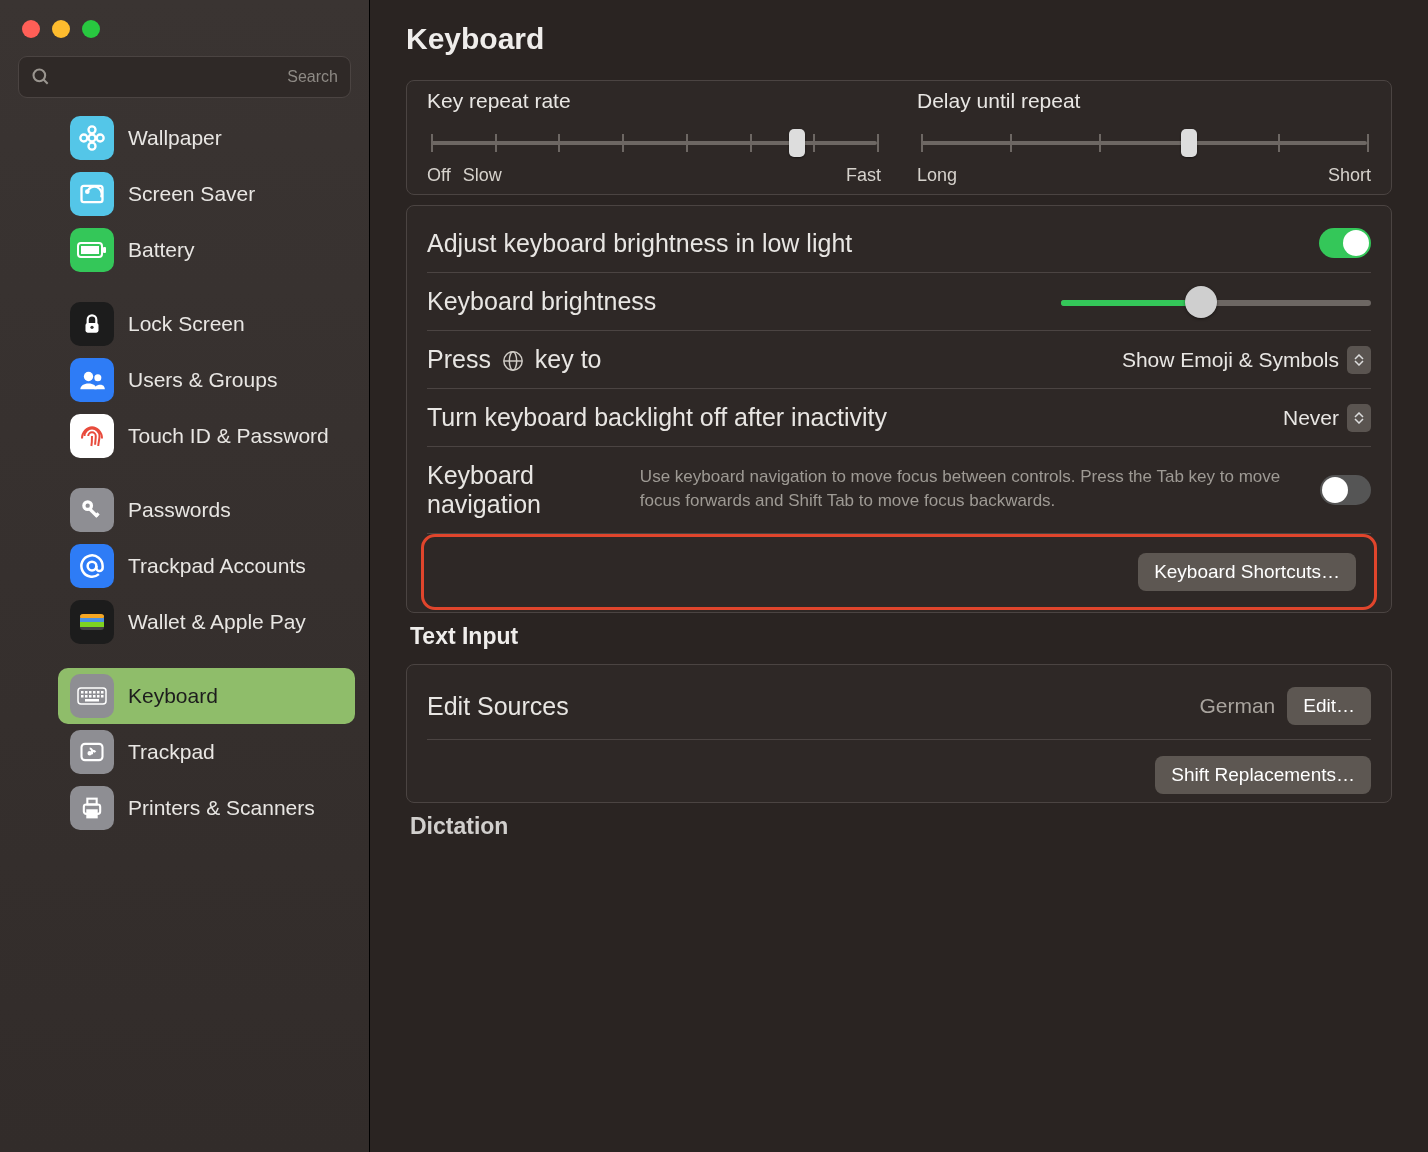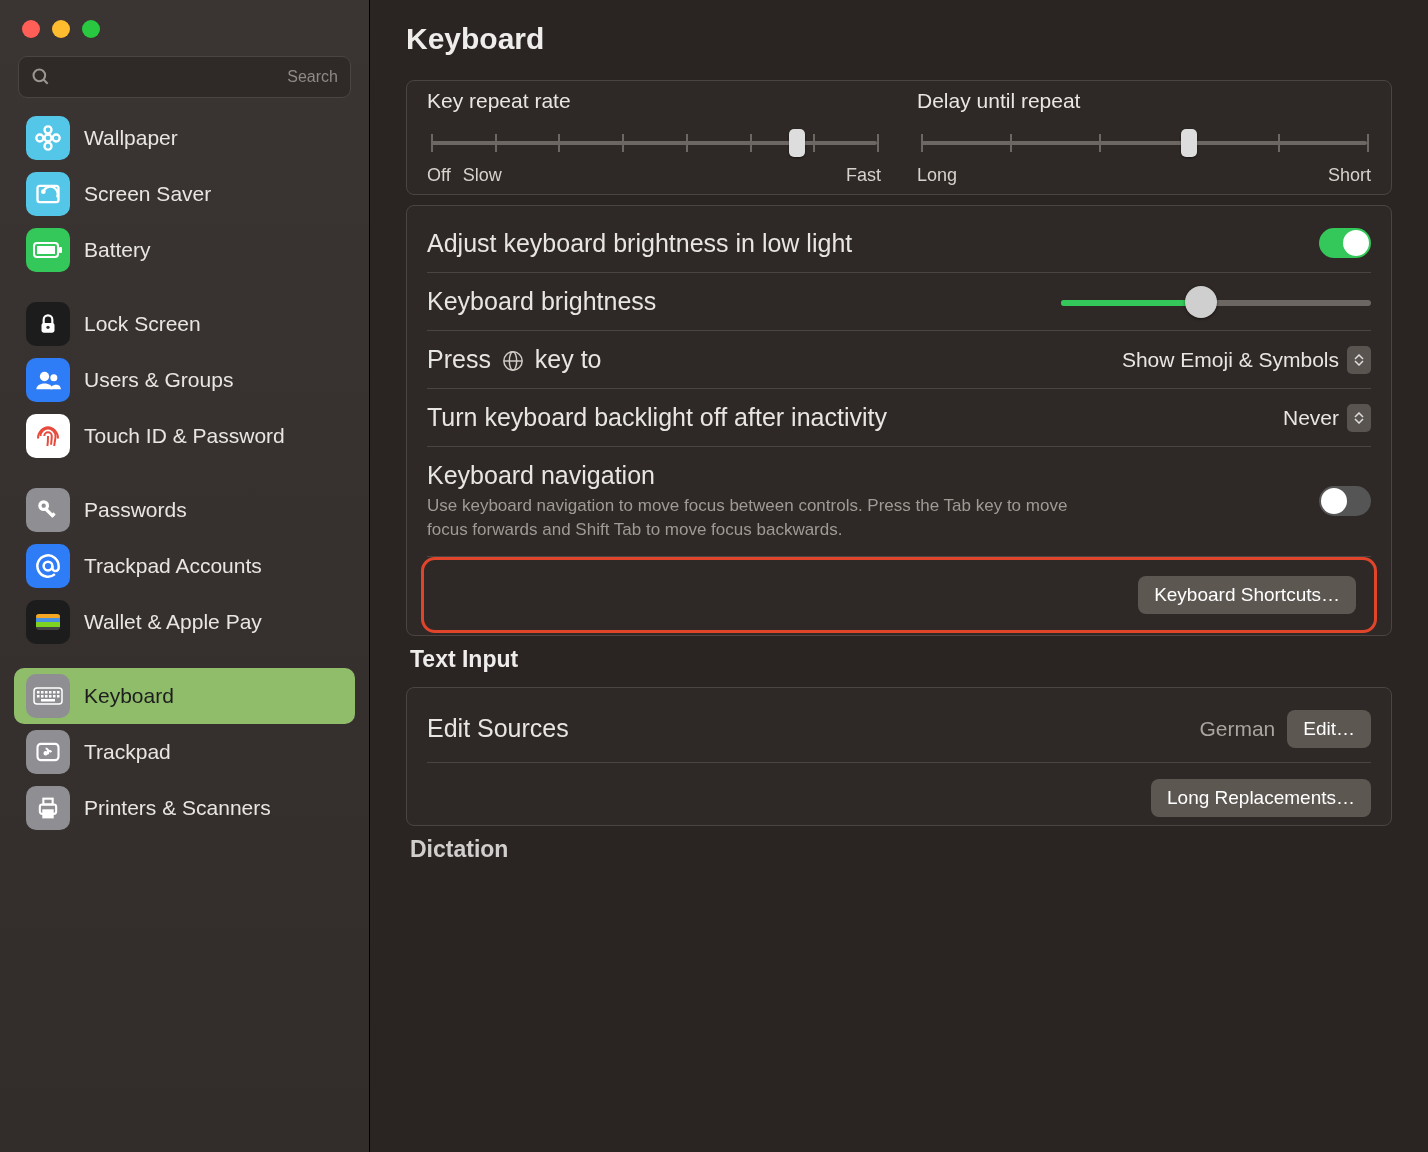"Wallpaper" .sidebar-list { margin-left: none -> 44px }
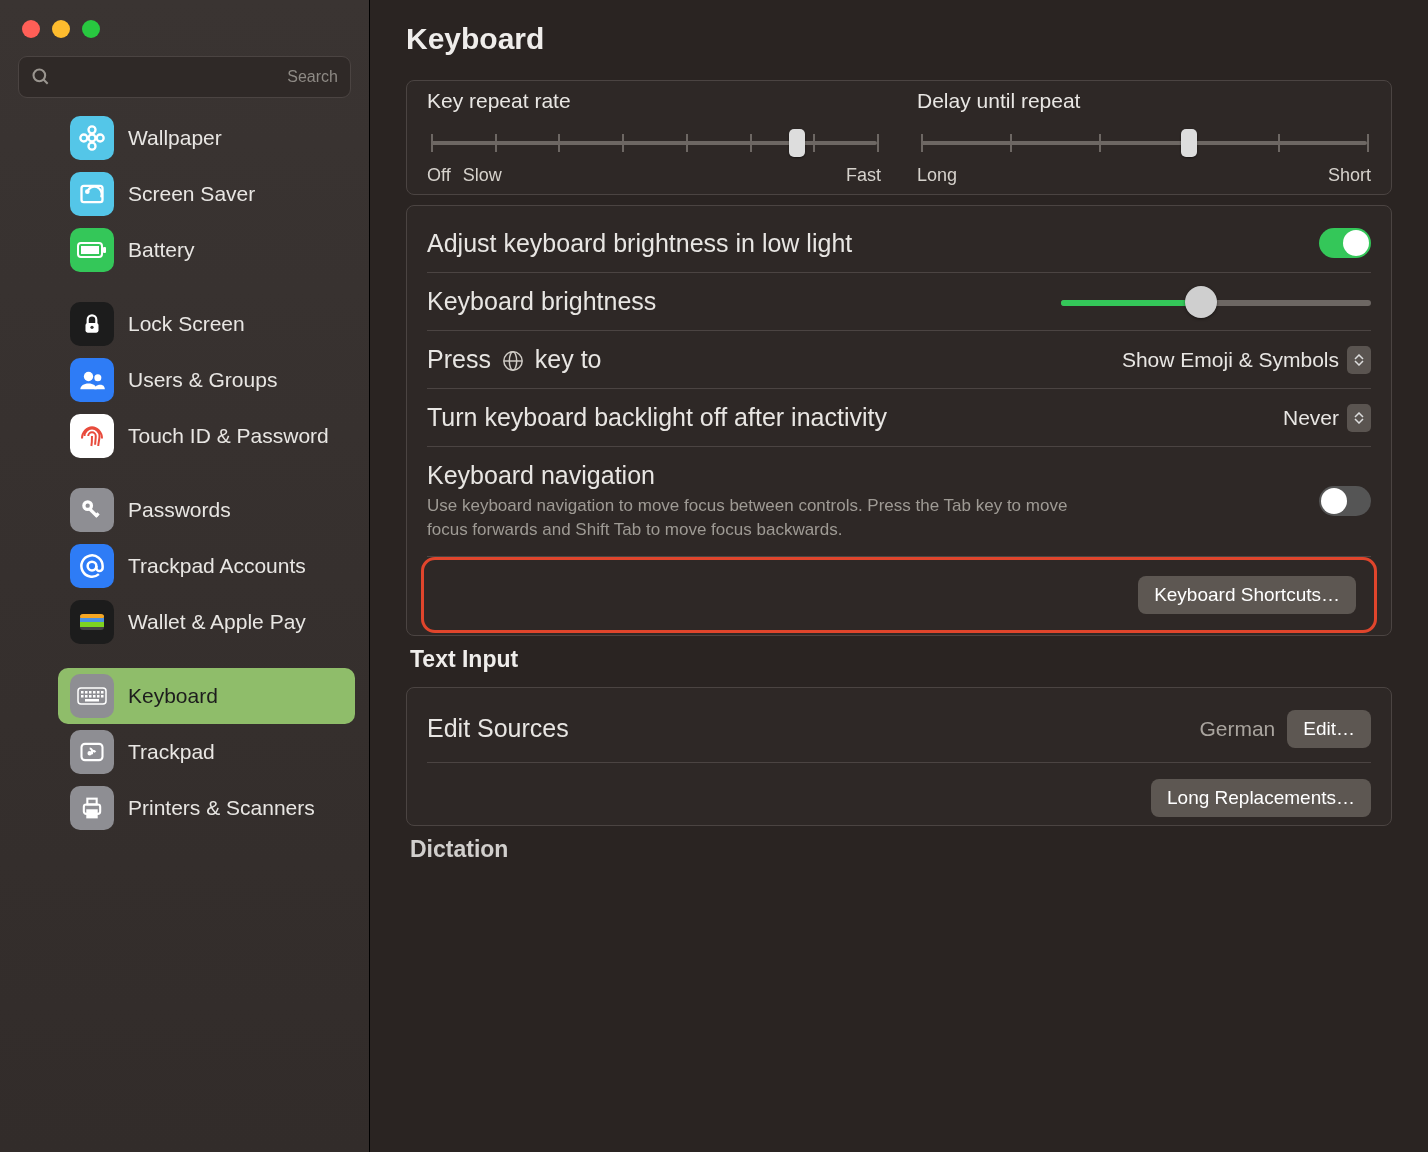"Keyboard navigation" .row-left { flex-direction: column -> none }
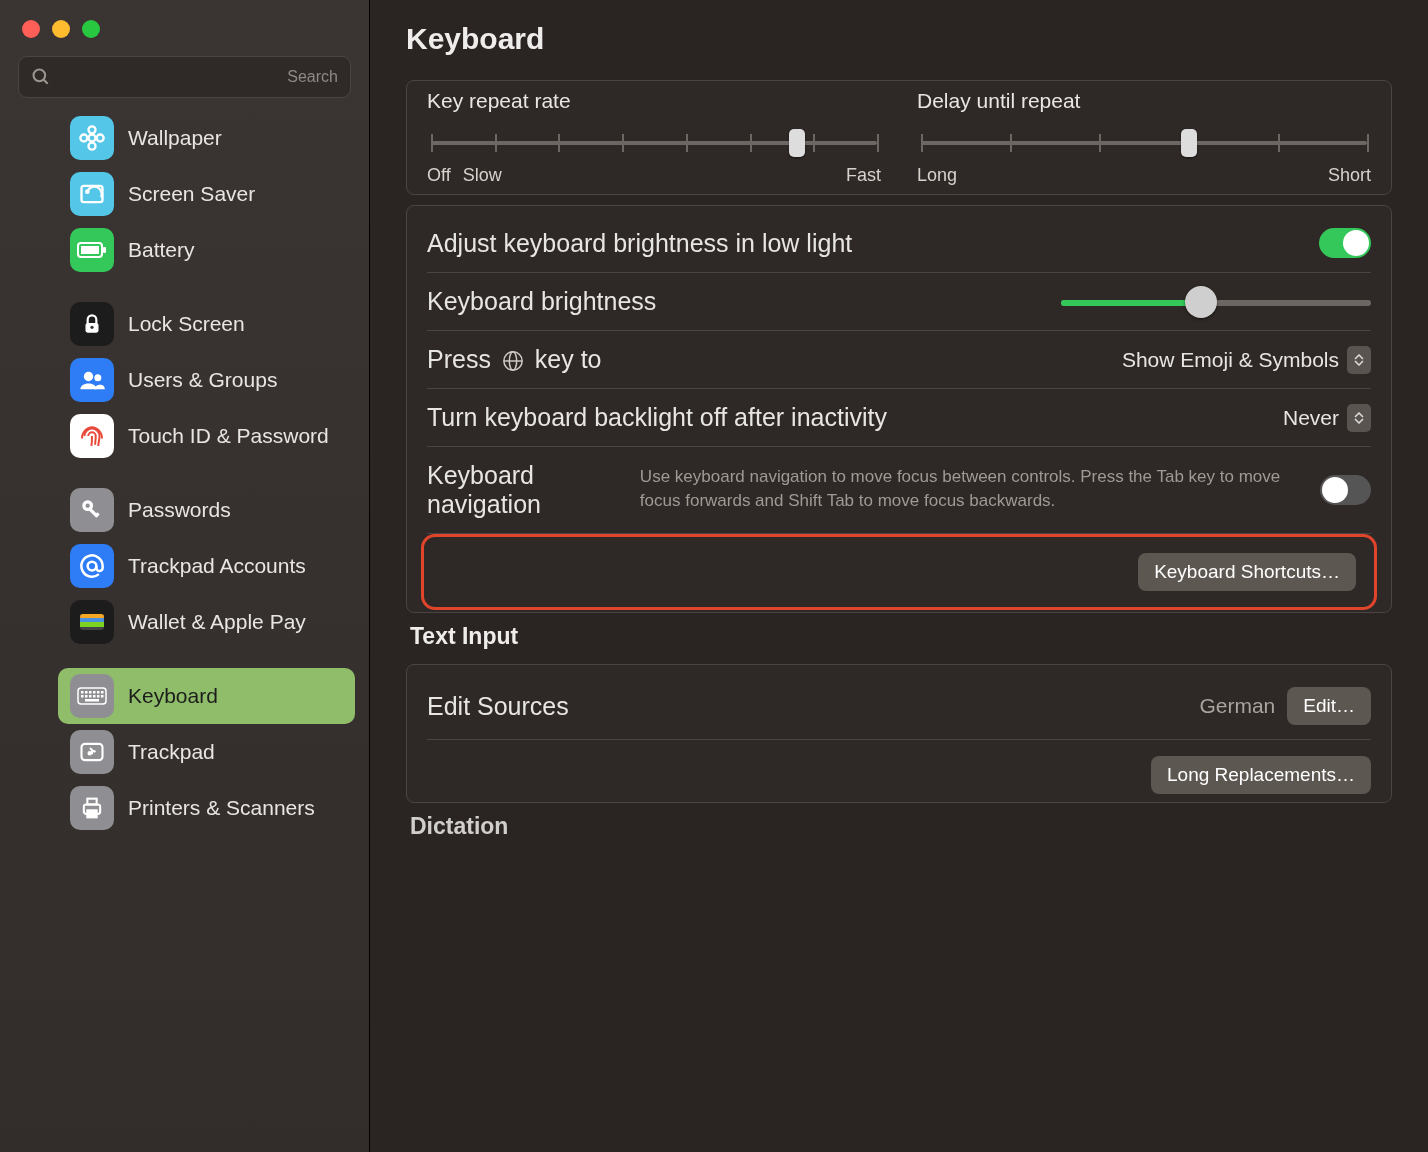"Long Replacements…" button.btn { text: Long -> Shift }
